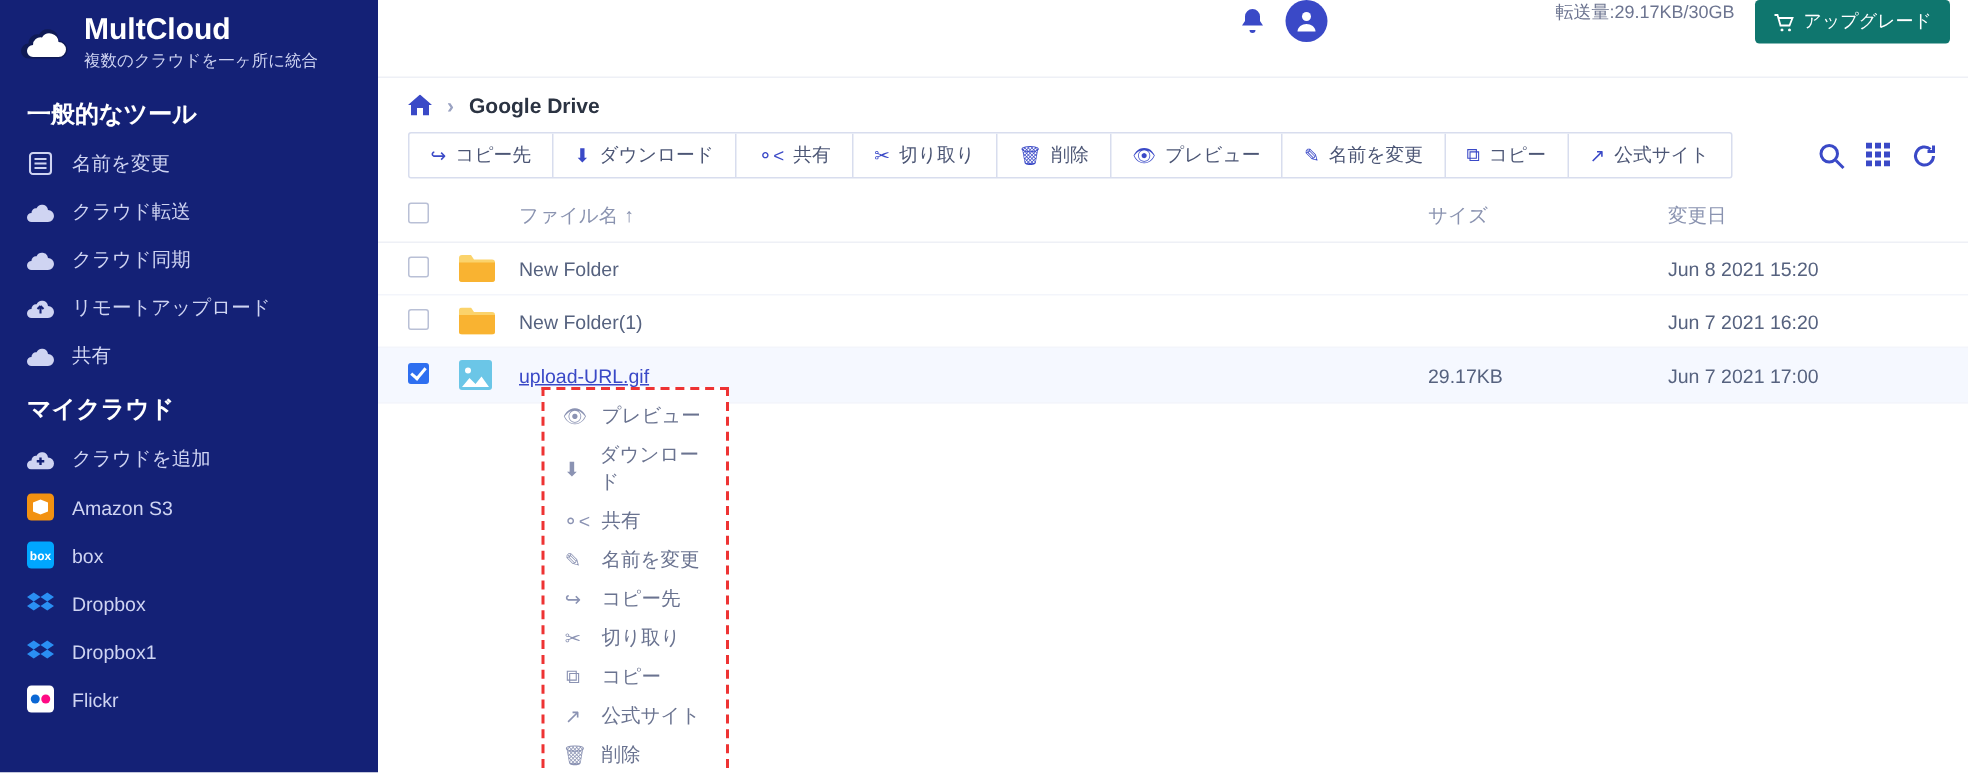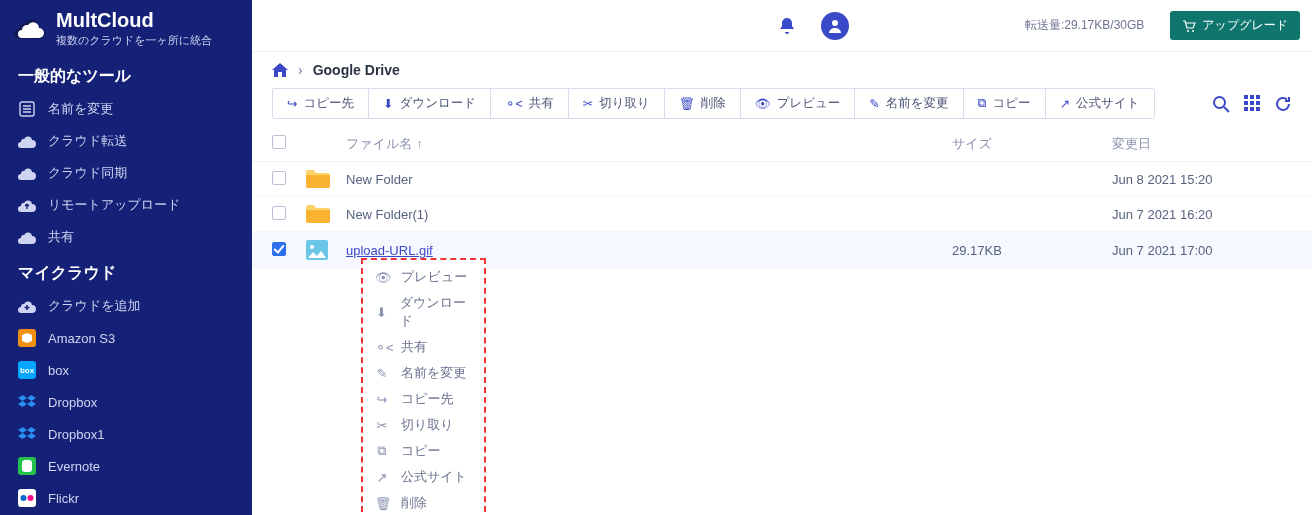"転送量:29.17KB/30GB" .topbar { align-items: center -> flex-start; gap: 20px -> 8px }
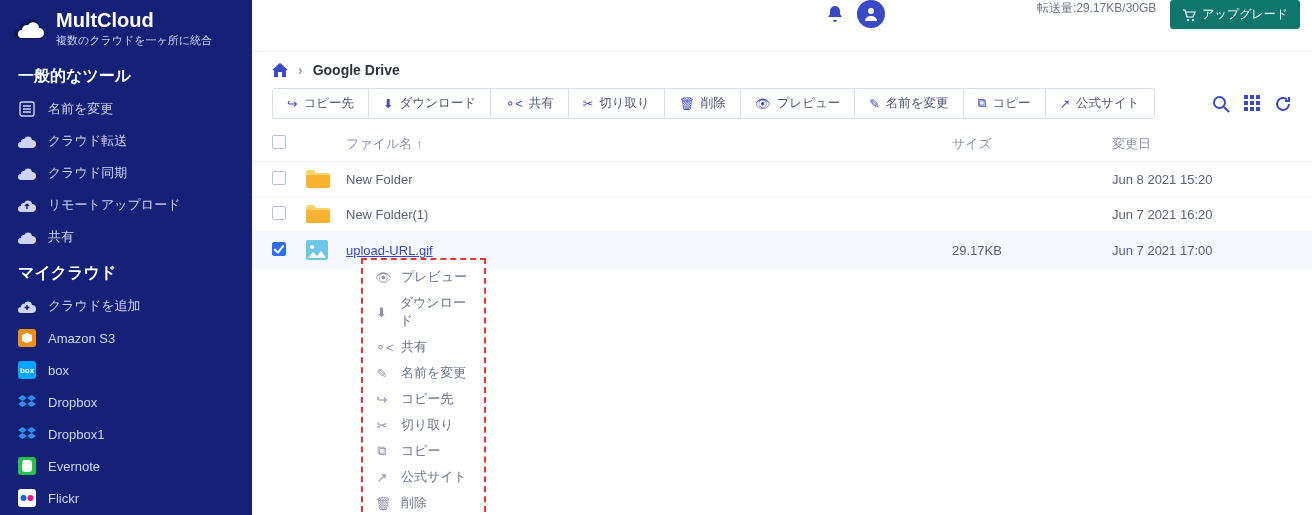"Evernote" div.nav-item { html: <div> <span> <span> <svg> <path></path> </svg> </span> </span> <span>Evernote</span> </div> -> none }
